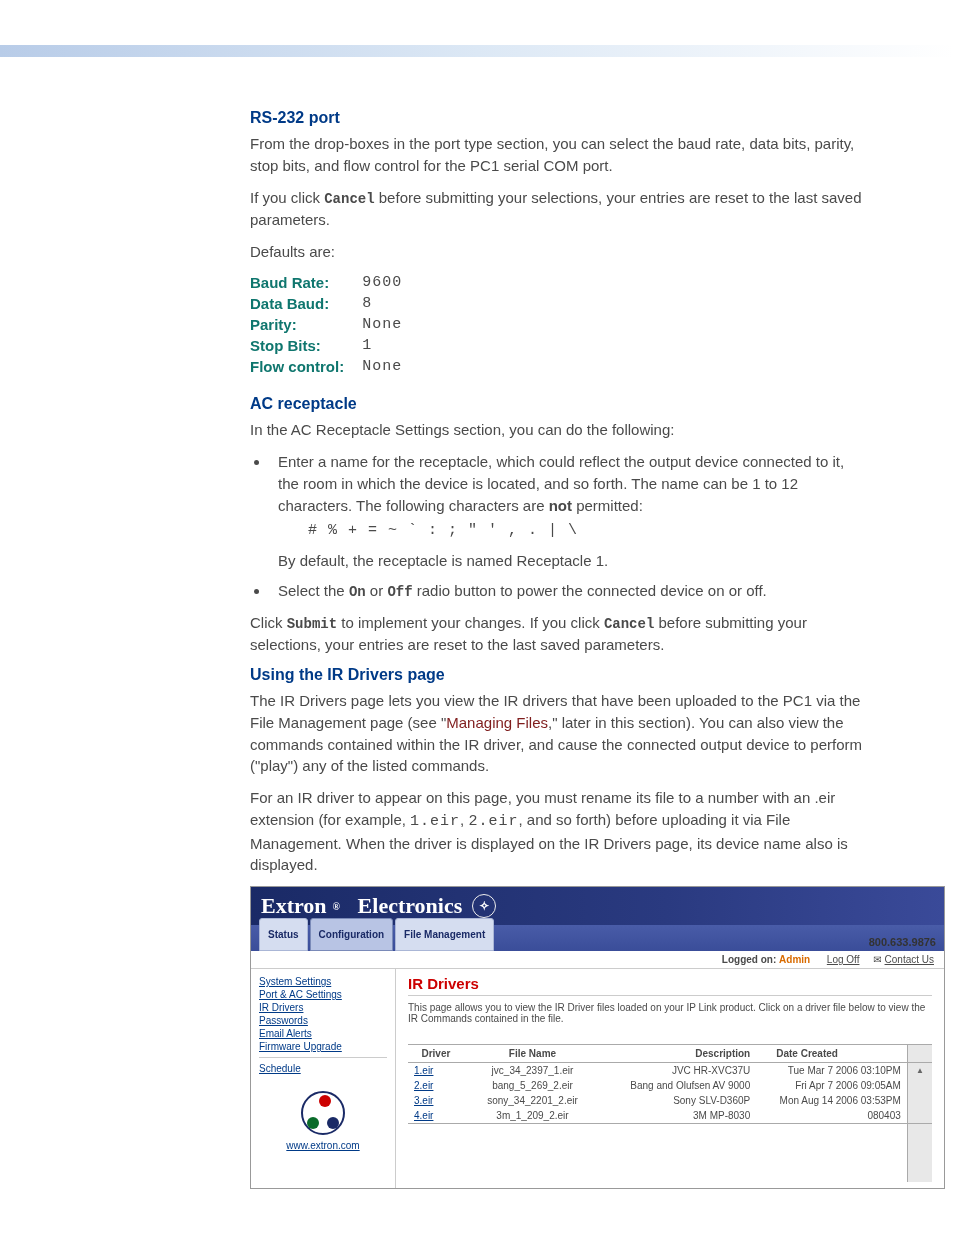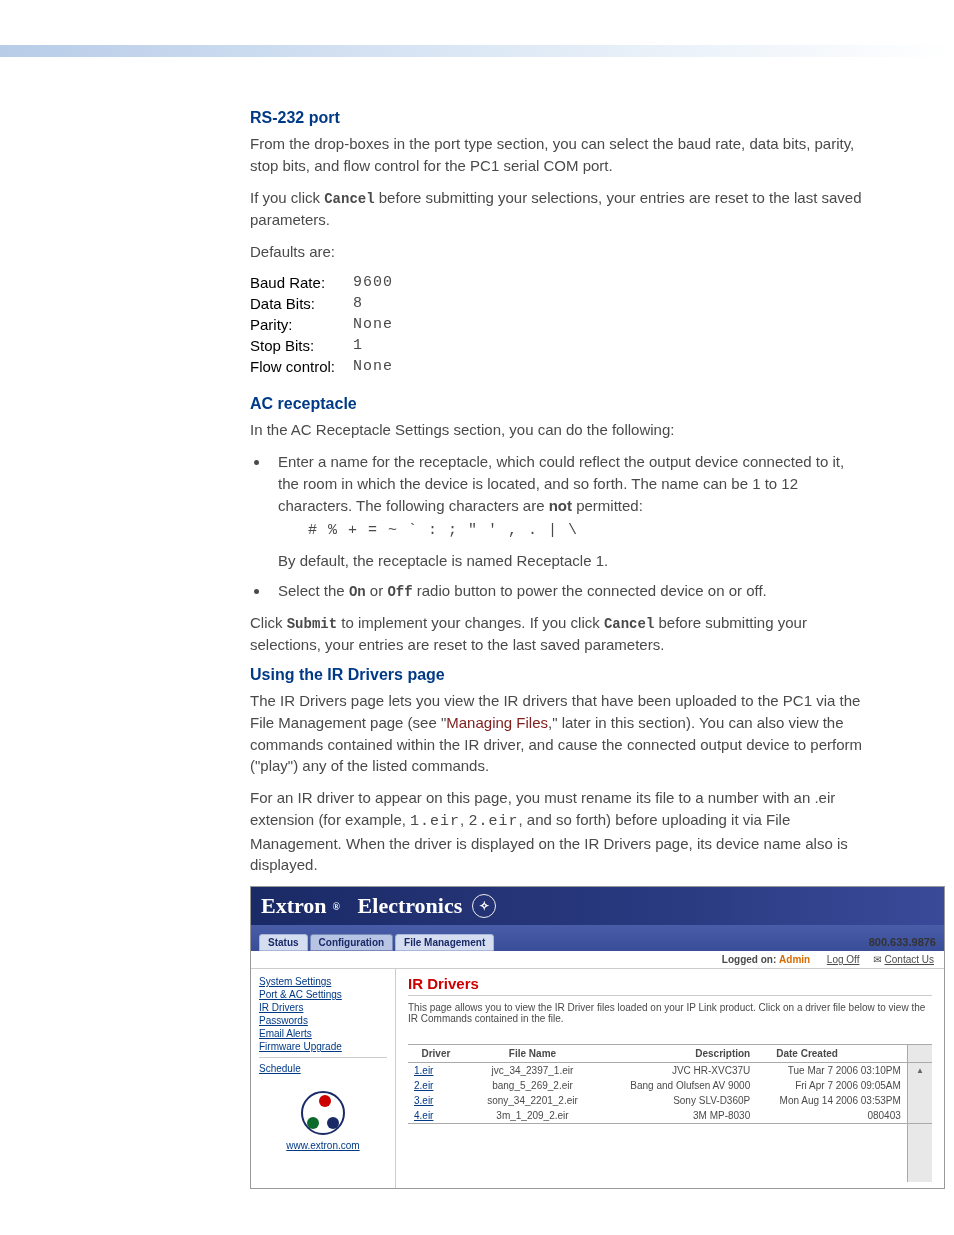"Baud Rate:" .defaults-table td:first-child { color: #000000 -> #0f766e; font-weight: normal -> bold }
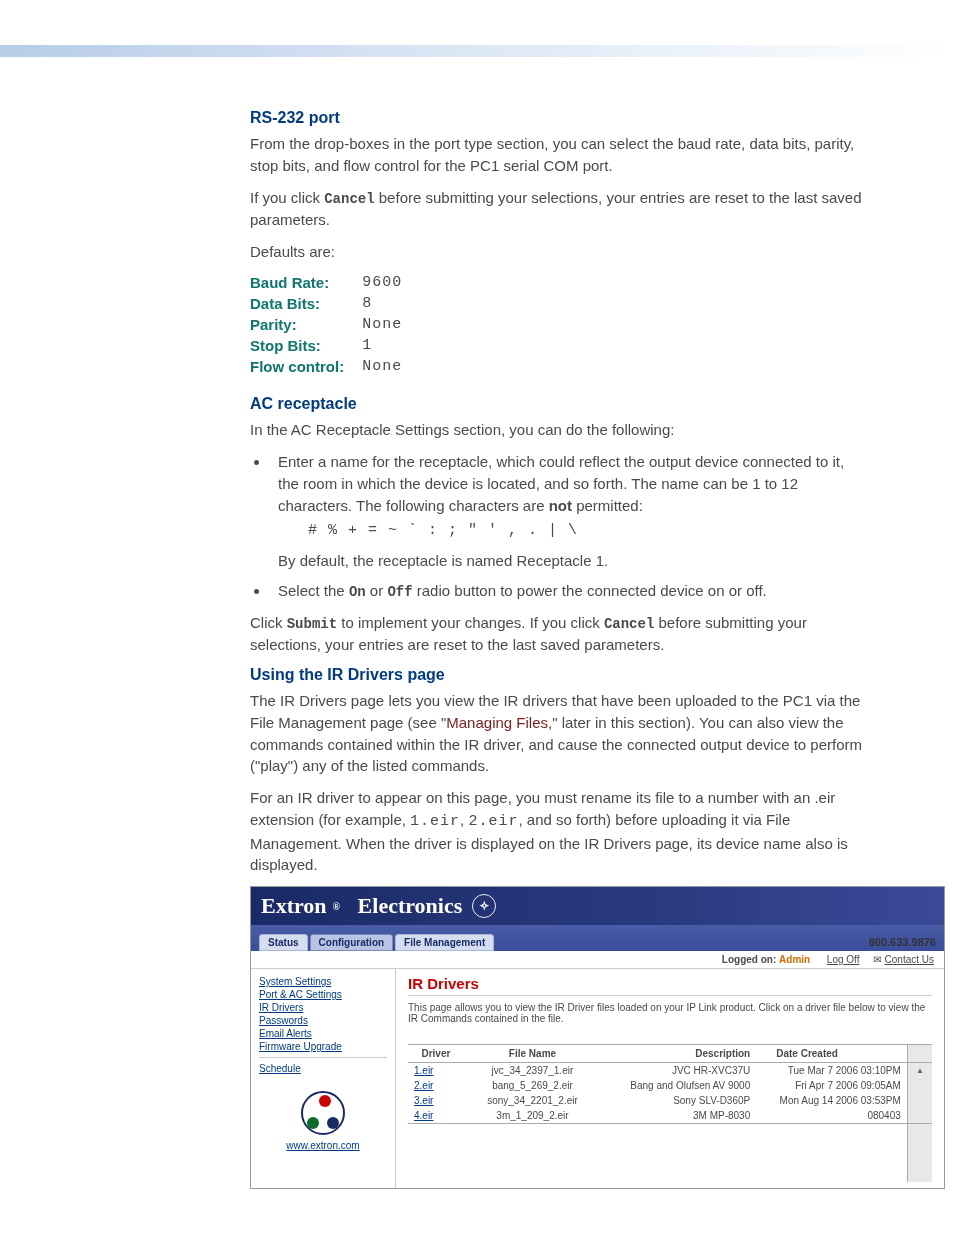"Data Bits:" td { text: Bits -> Baud }
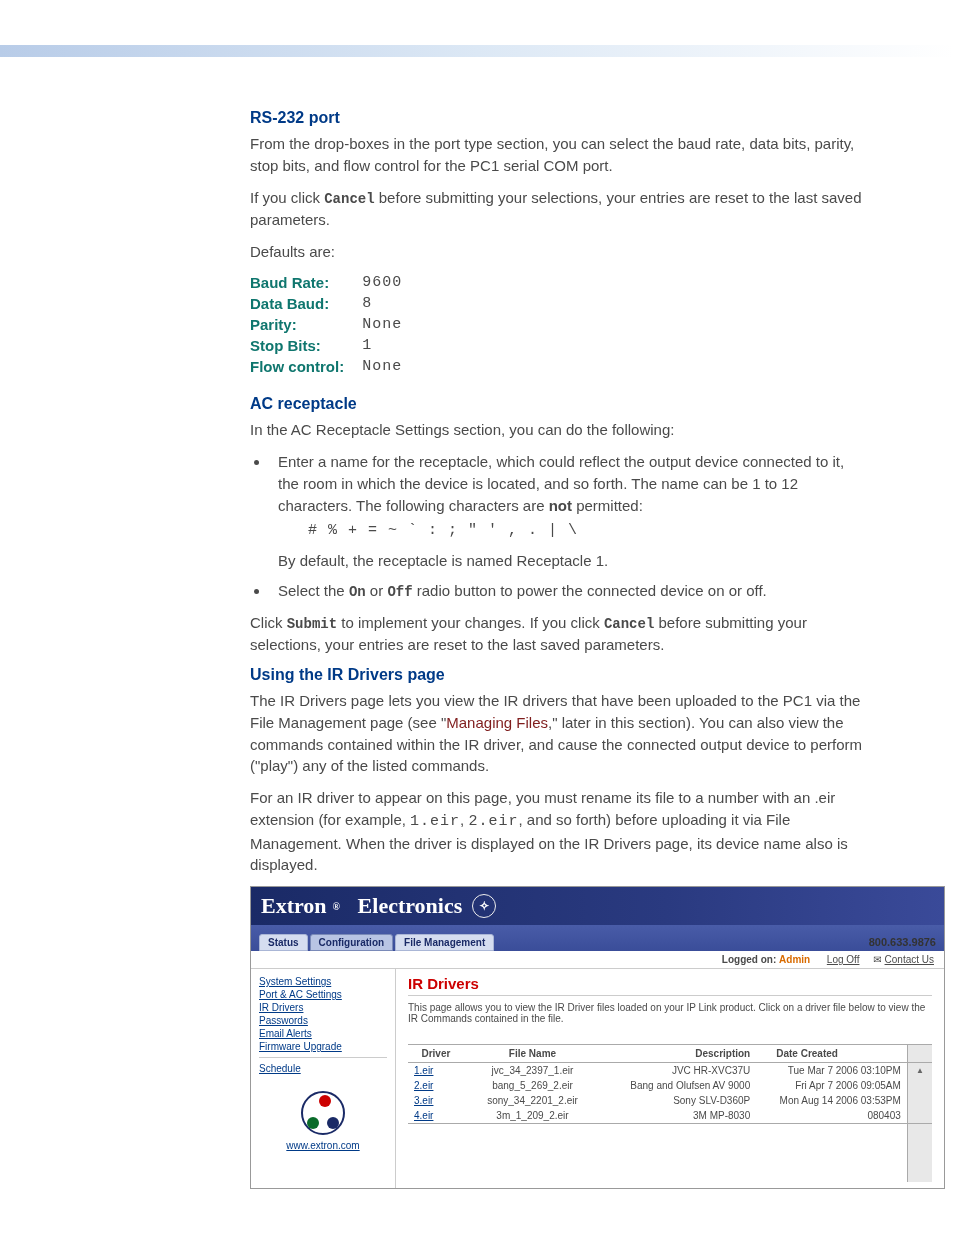"Status" .ss-tab { padding: 2px 8px -> 10px 8px }
